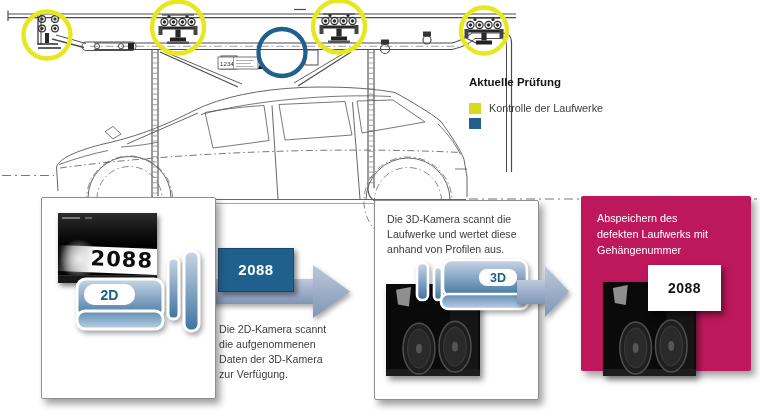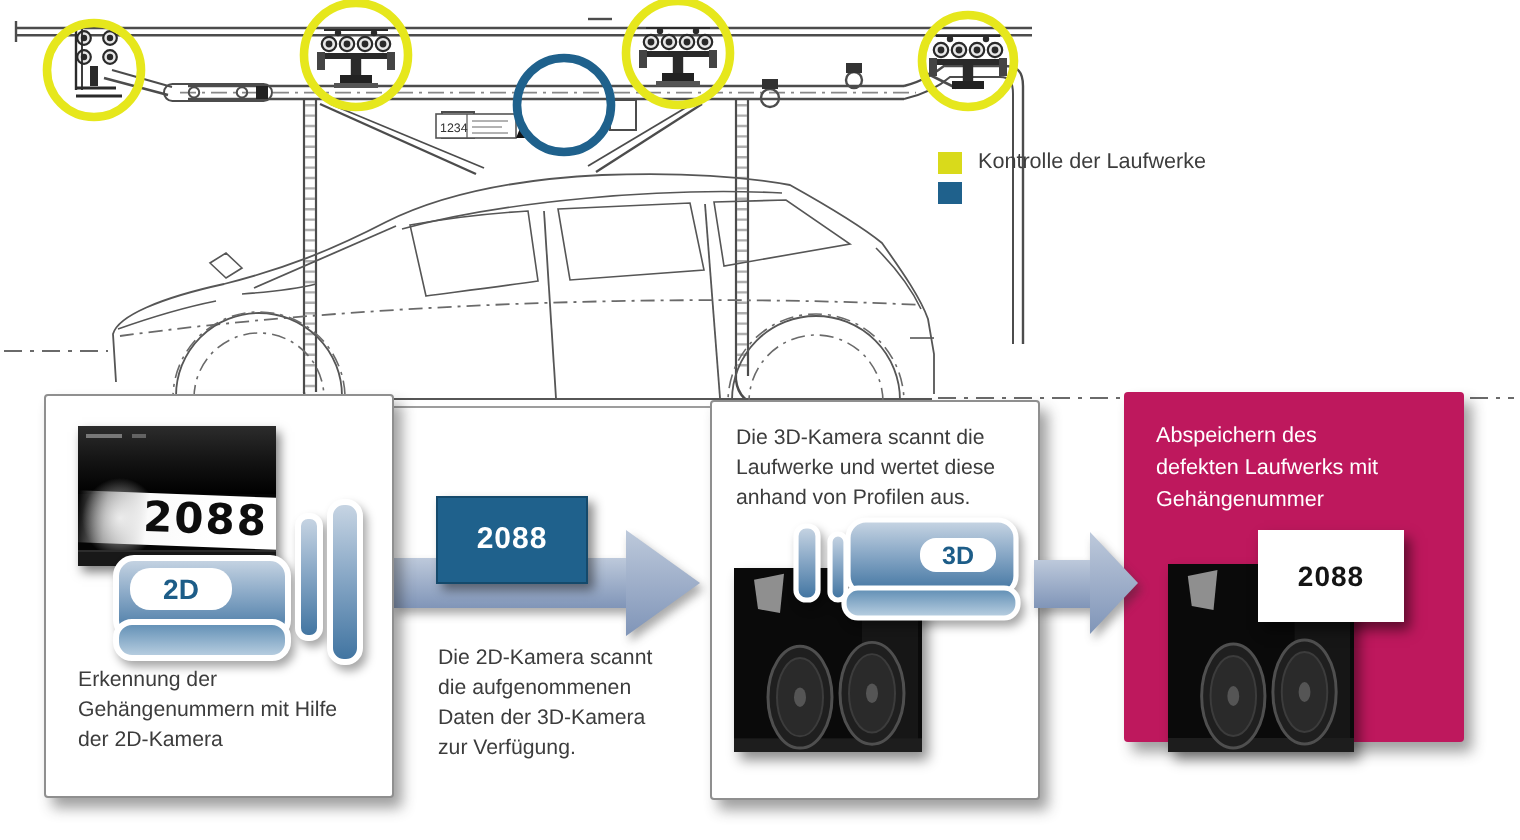"Aktuelle Prüfung" div.legend-title { html: none -> <div>Aktuelle Prüfung</div> }
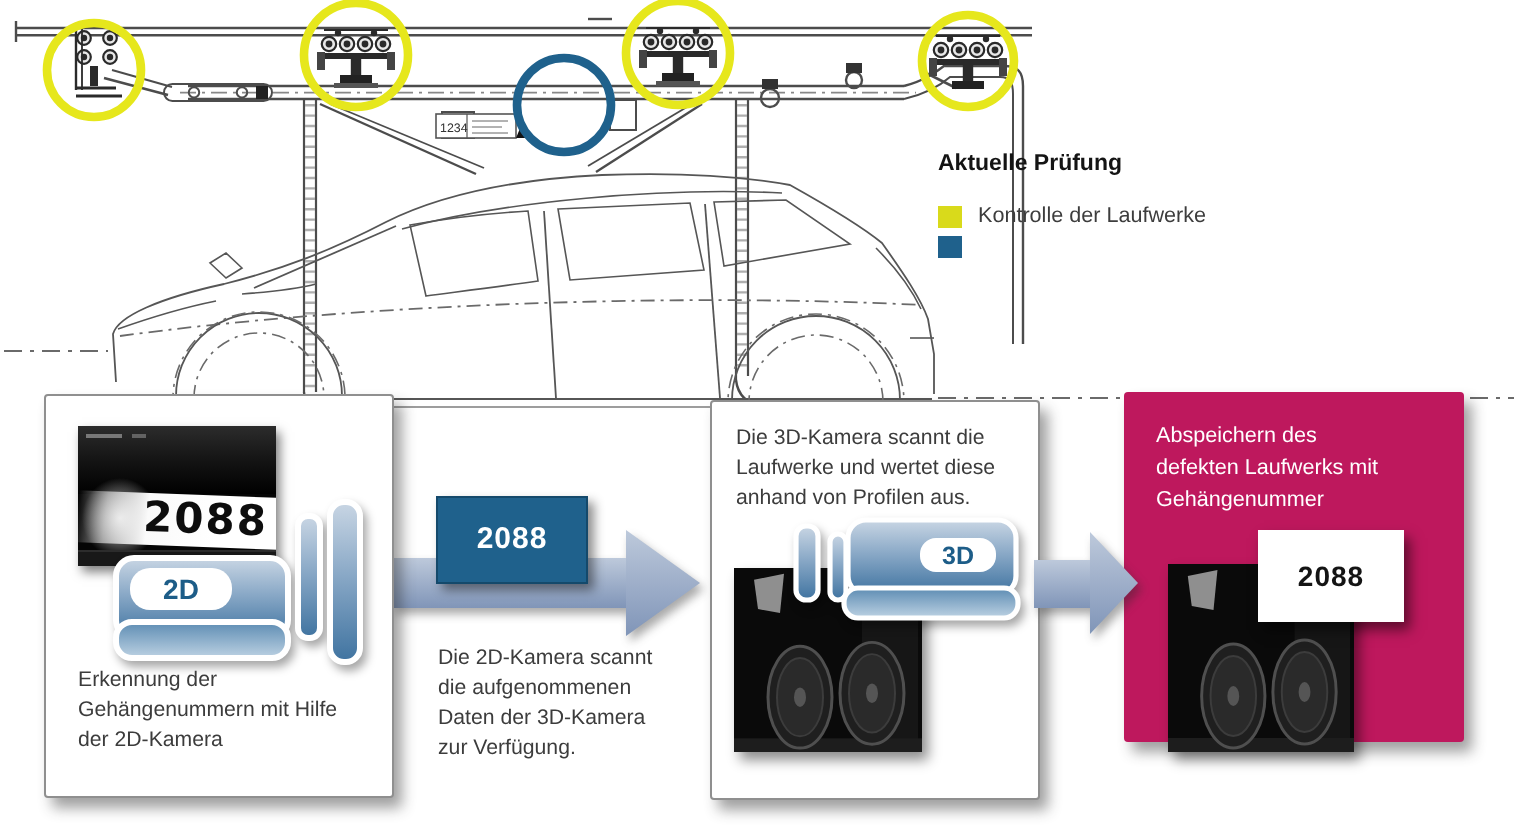"Die 3D-Kamera scannt die" .card { margin-left: none -> 19px }
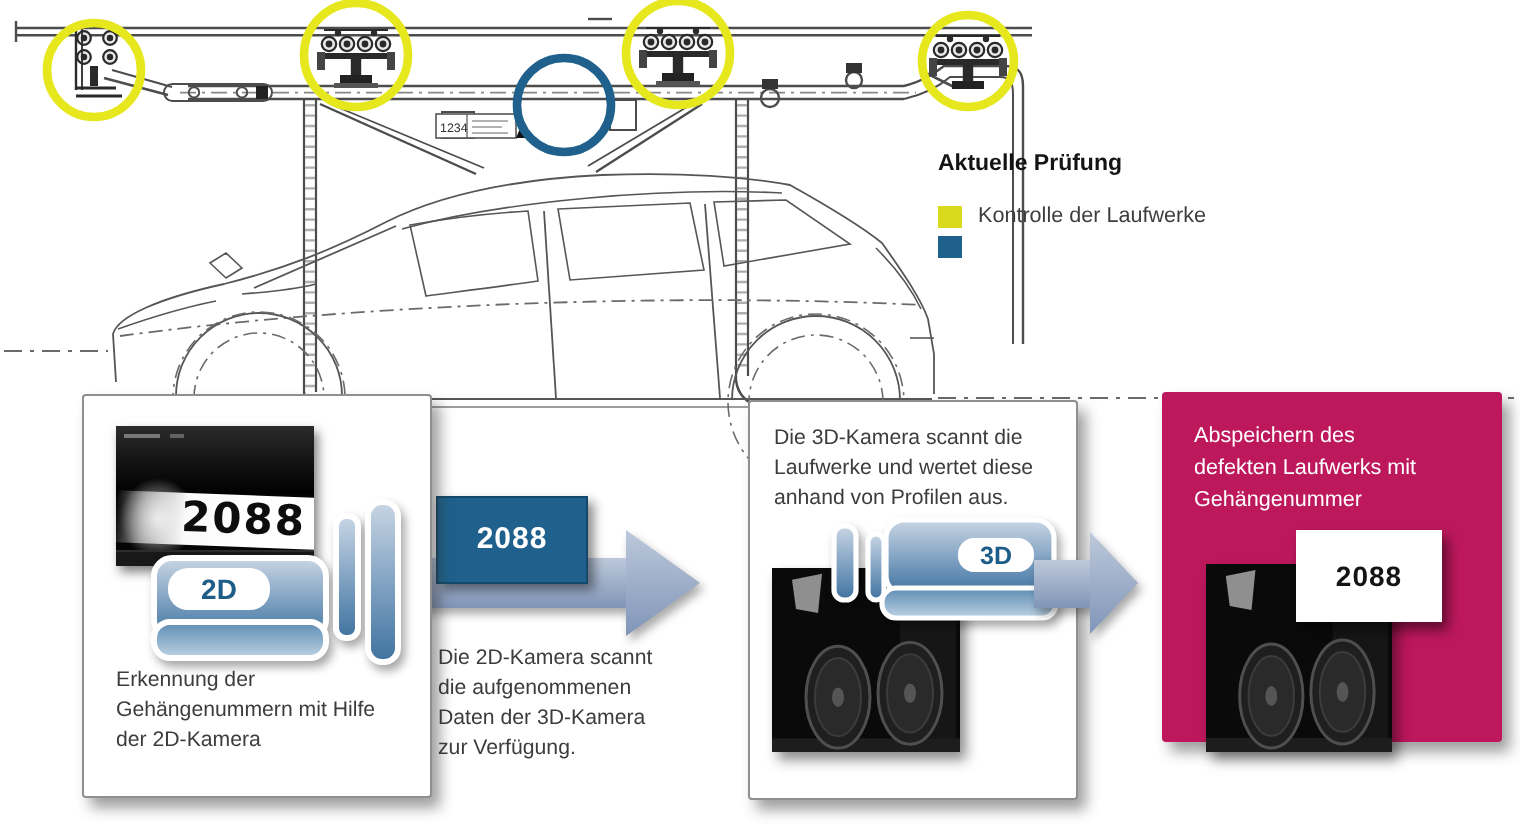"Erkennung der" div.caption { html: <div>Erkennung der Gehängenummern mit Hilfe der 2D-Kamera</div> -> none }
